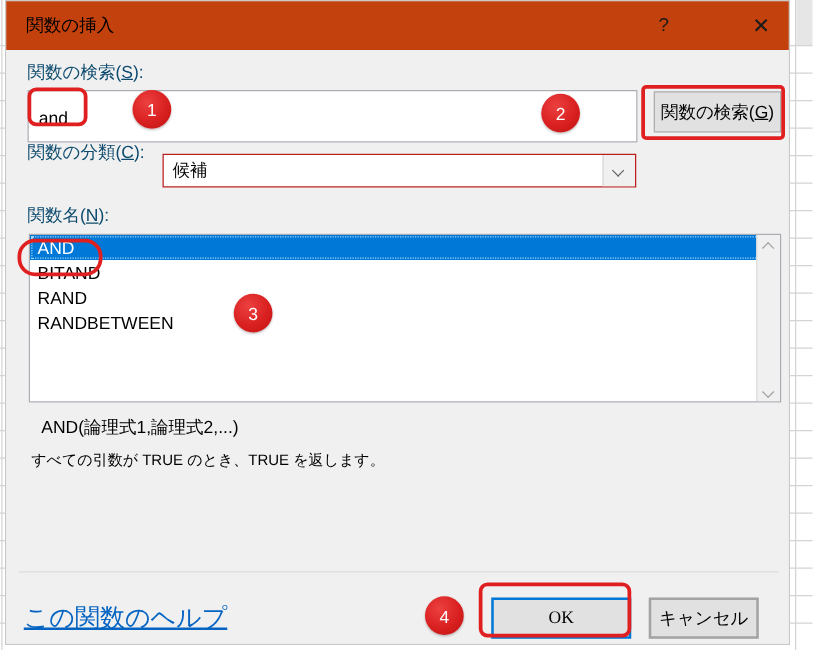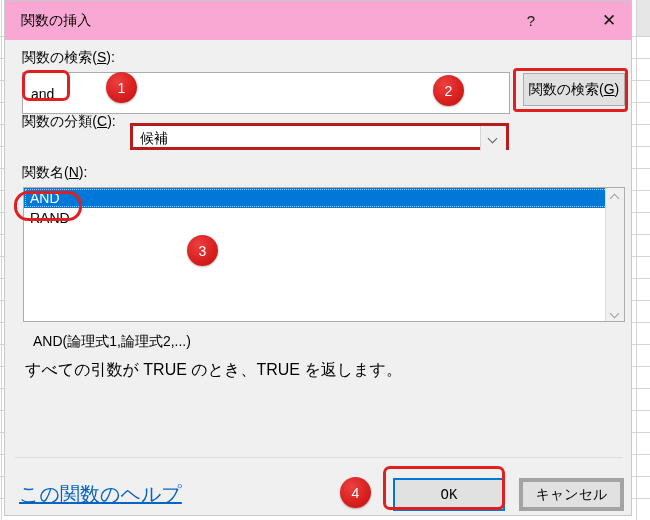"関数の挿入" .titlebar { background: #f9a8d4 -> #c2410c }
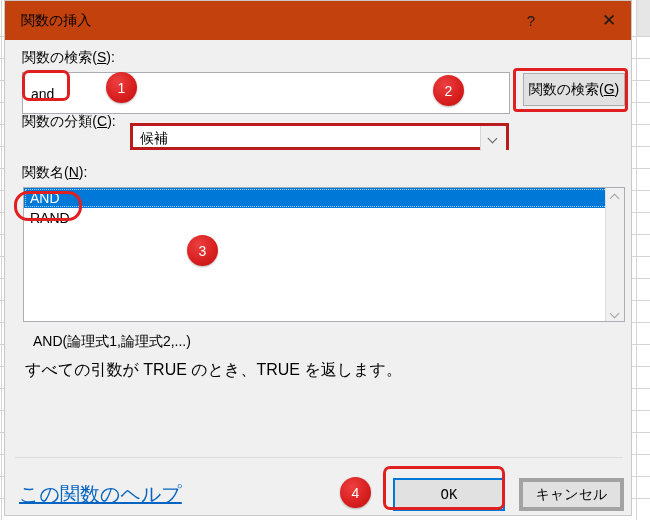"関数の検索(S):" .lbl { color: #000000 -> #0c4a6e }
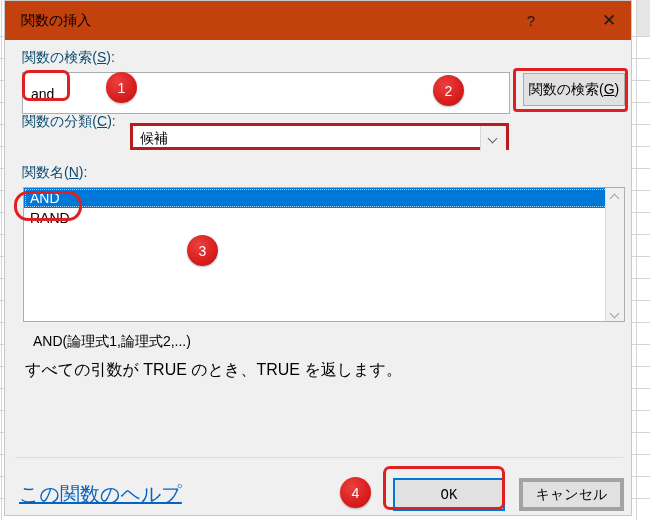"候補" #category-combo { border: 3px solid #b91c1c -> 1px solid #b91c1c }
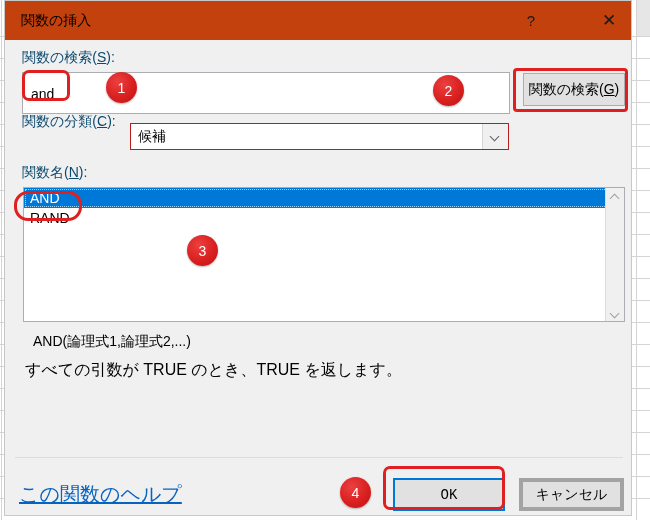"BITAND" div.func-item { html: none -> <div>BITAND</div> }
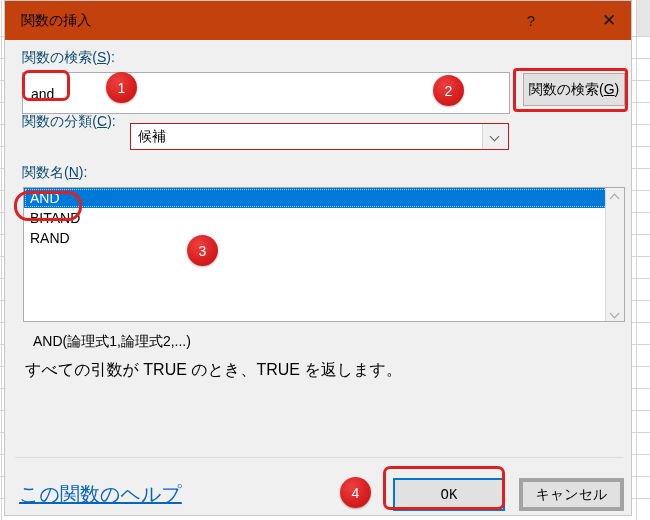"RANDBETWEEN" div.func-item { html: none -> <div>RANDBETWEEN</div> }
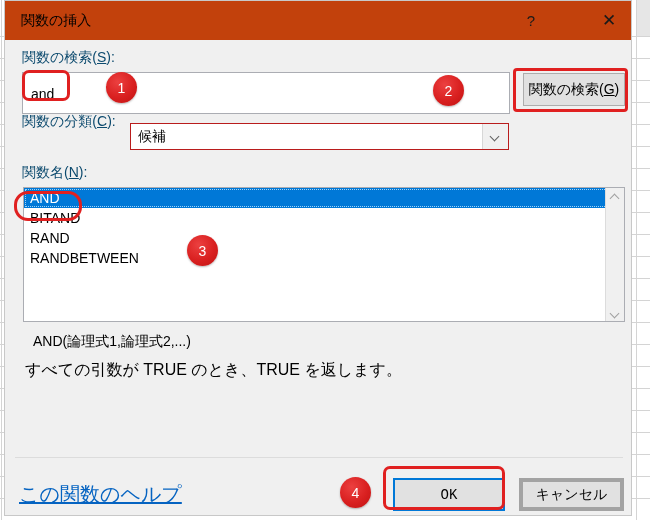"すべての引数が TRUE のとき、TRUE を返します。" #desc-text { font-size: 16px -> 12px }
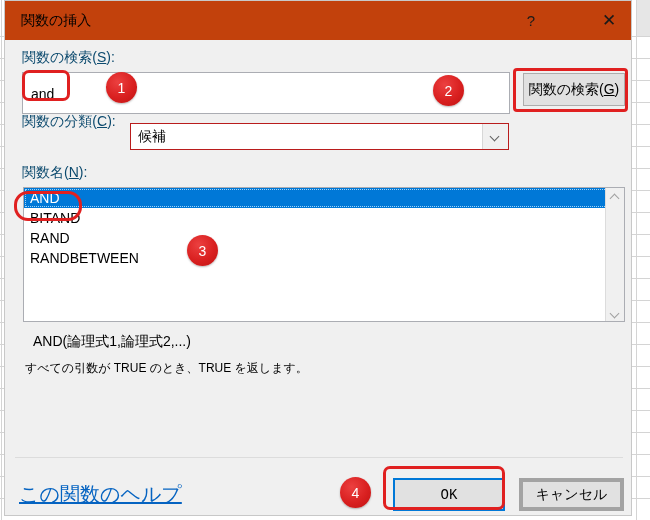"OK" #btn-ok { font-family: Liberation Mono, monospace -> Liberation Serif, serif }
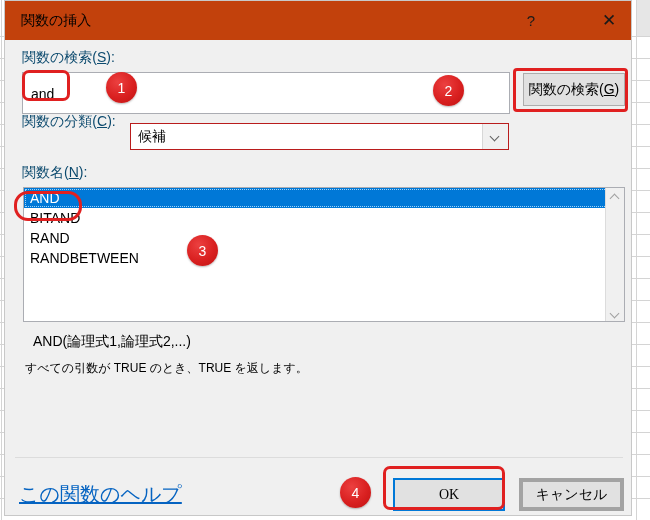"キャンセル" #btn-cancel { border: 4px solid #a3a3a3 -> 2px solid #a3a3a3; width: 105px -> 88px }
